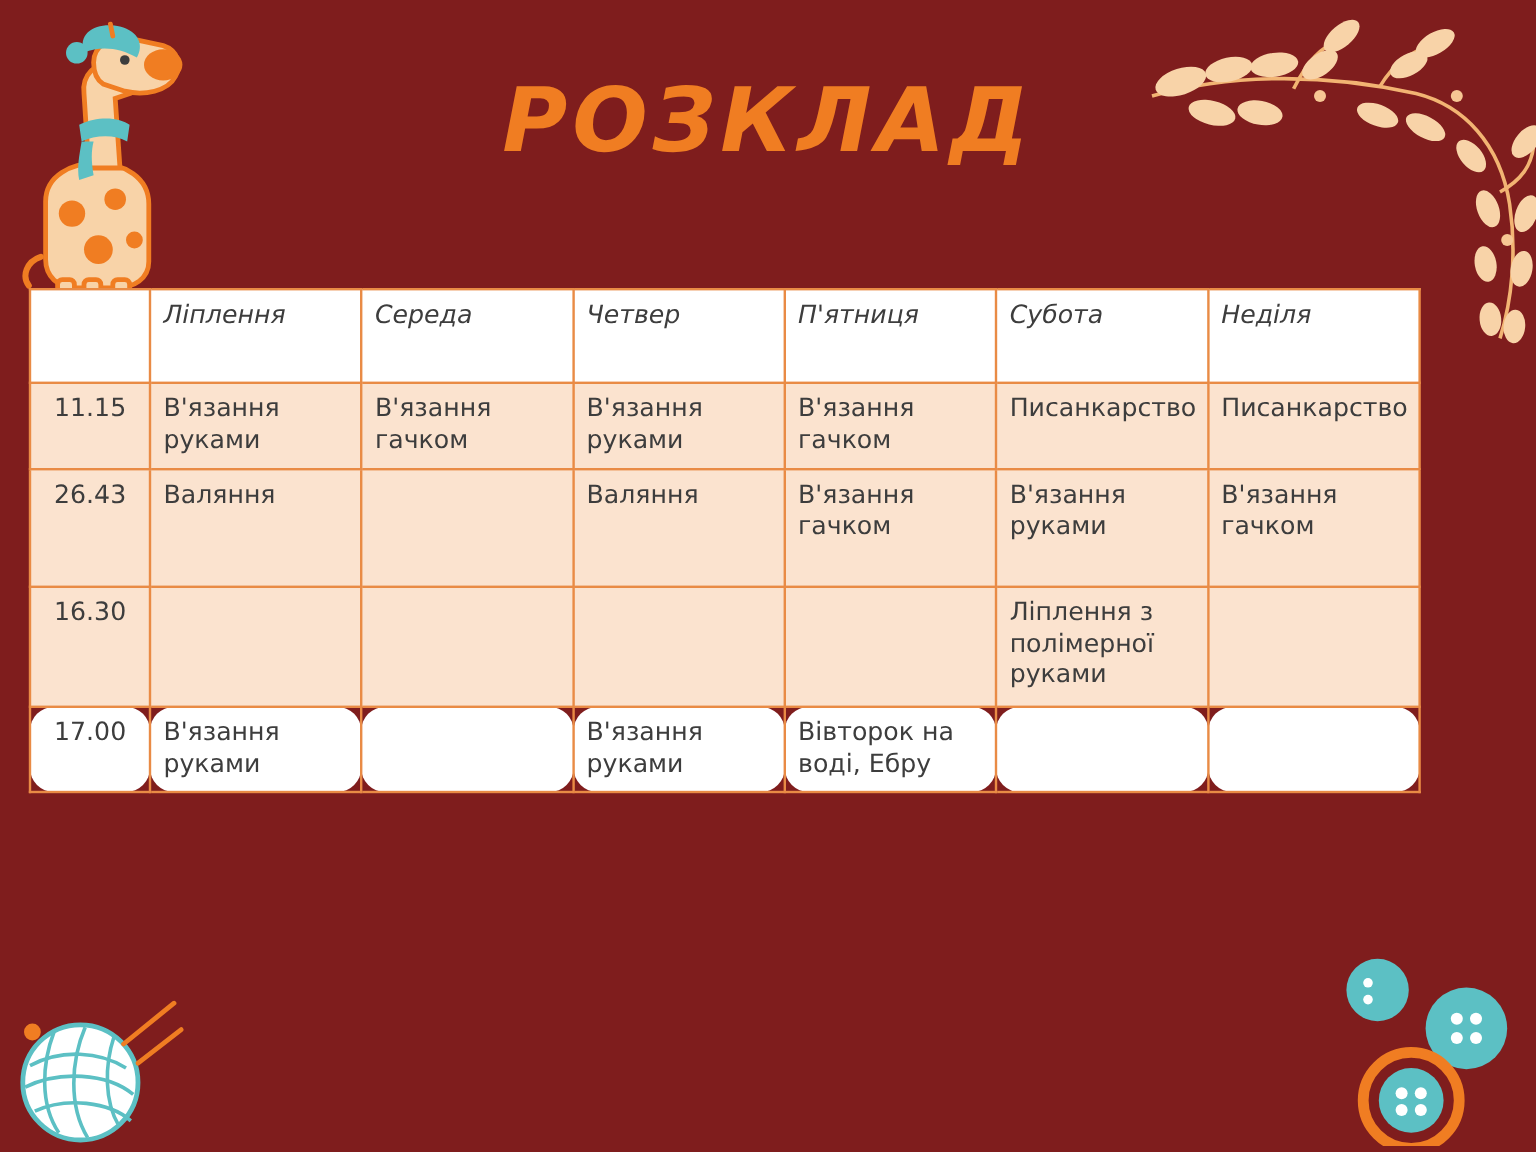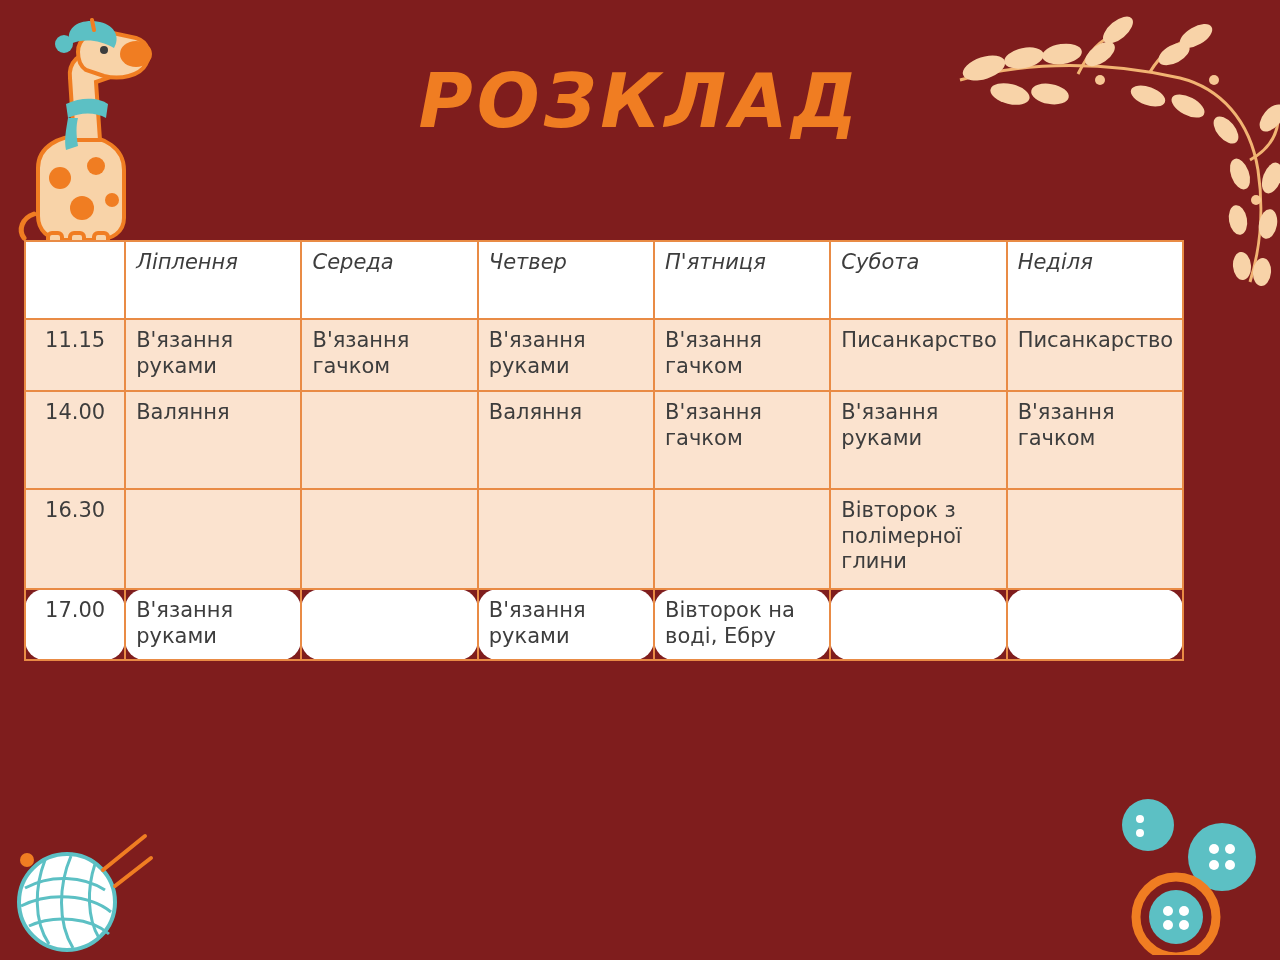"14.00" td.time { text: 14.00 -> 26.43 }
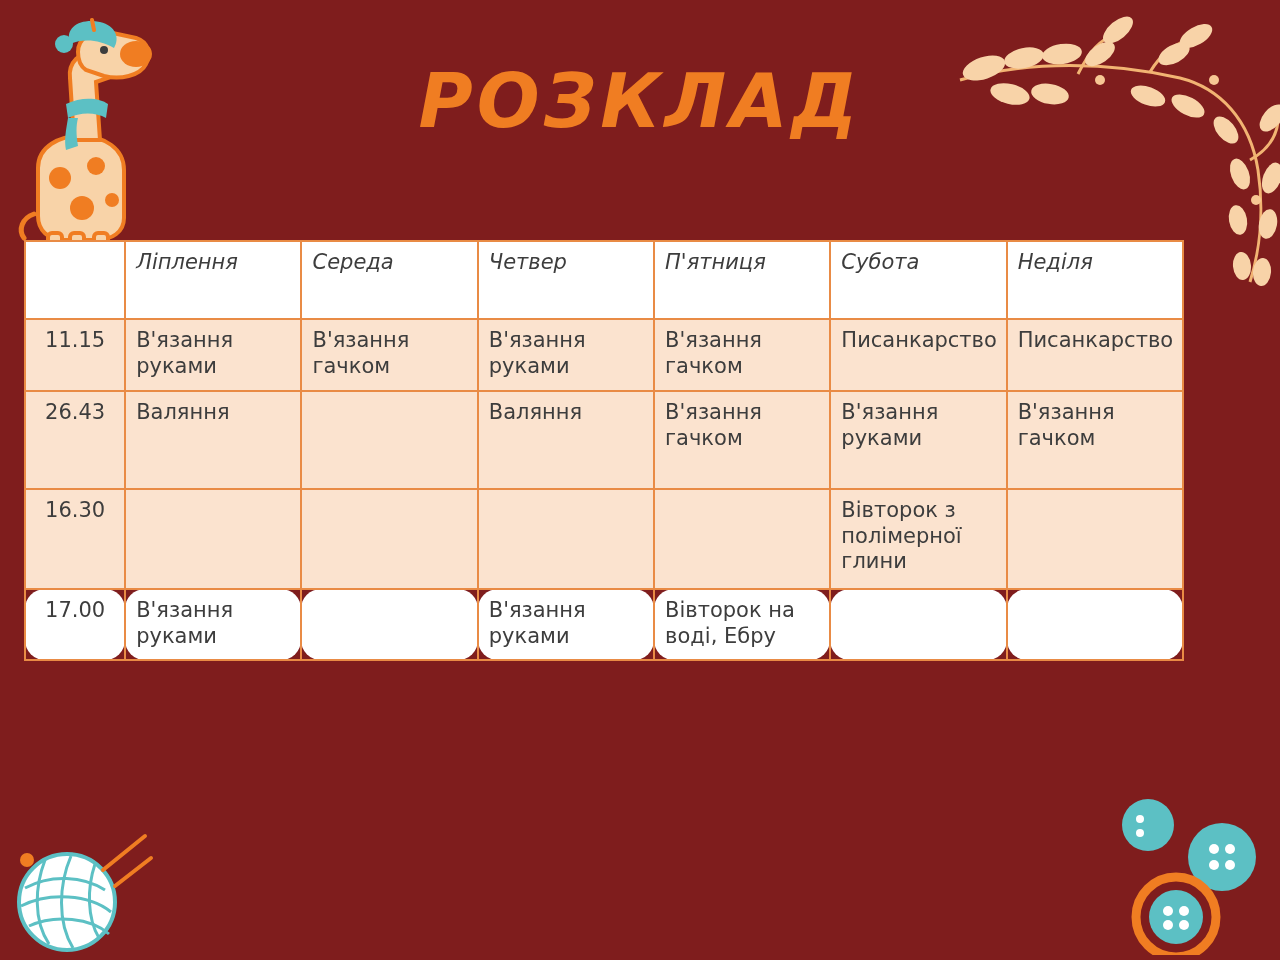"Вівторок з полімерної глини" td { text: Вівторок з полімерної глини -> Ліплення з полімерної руками }
